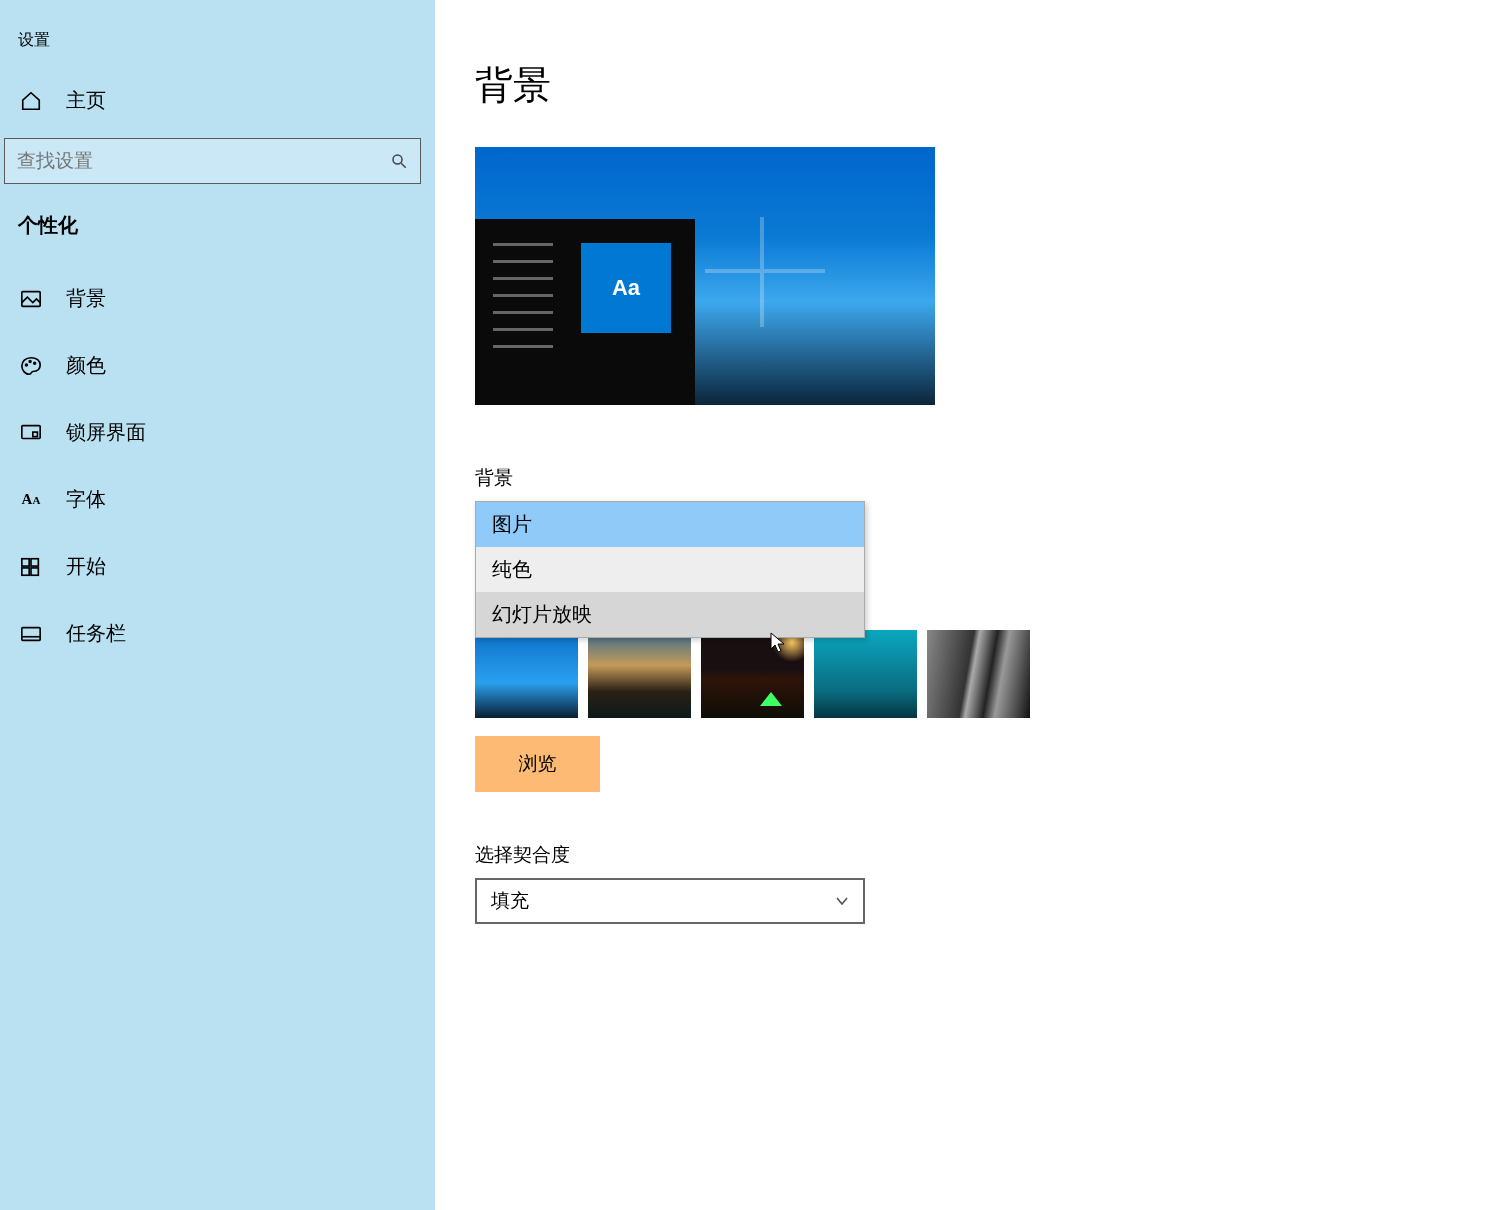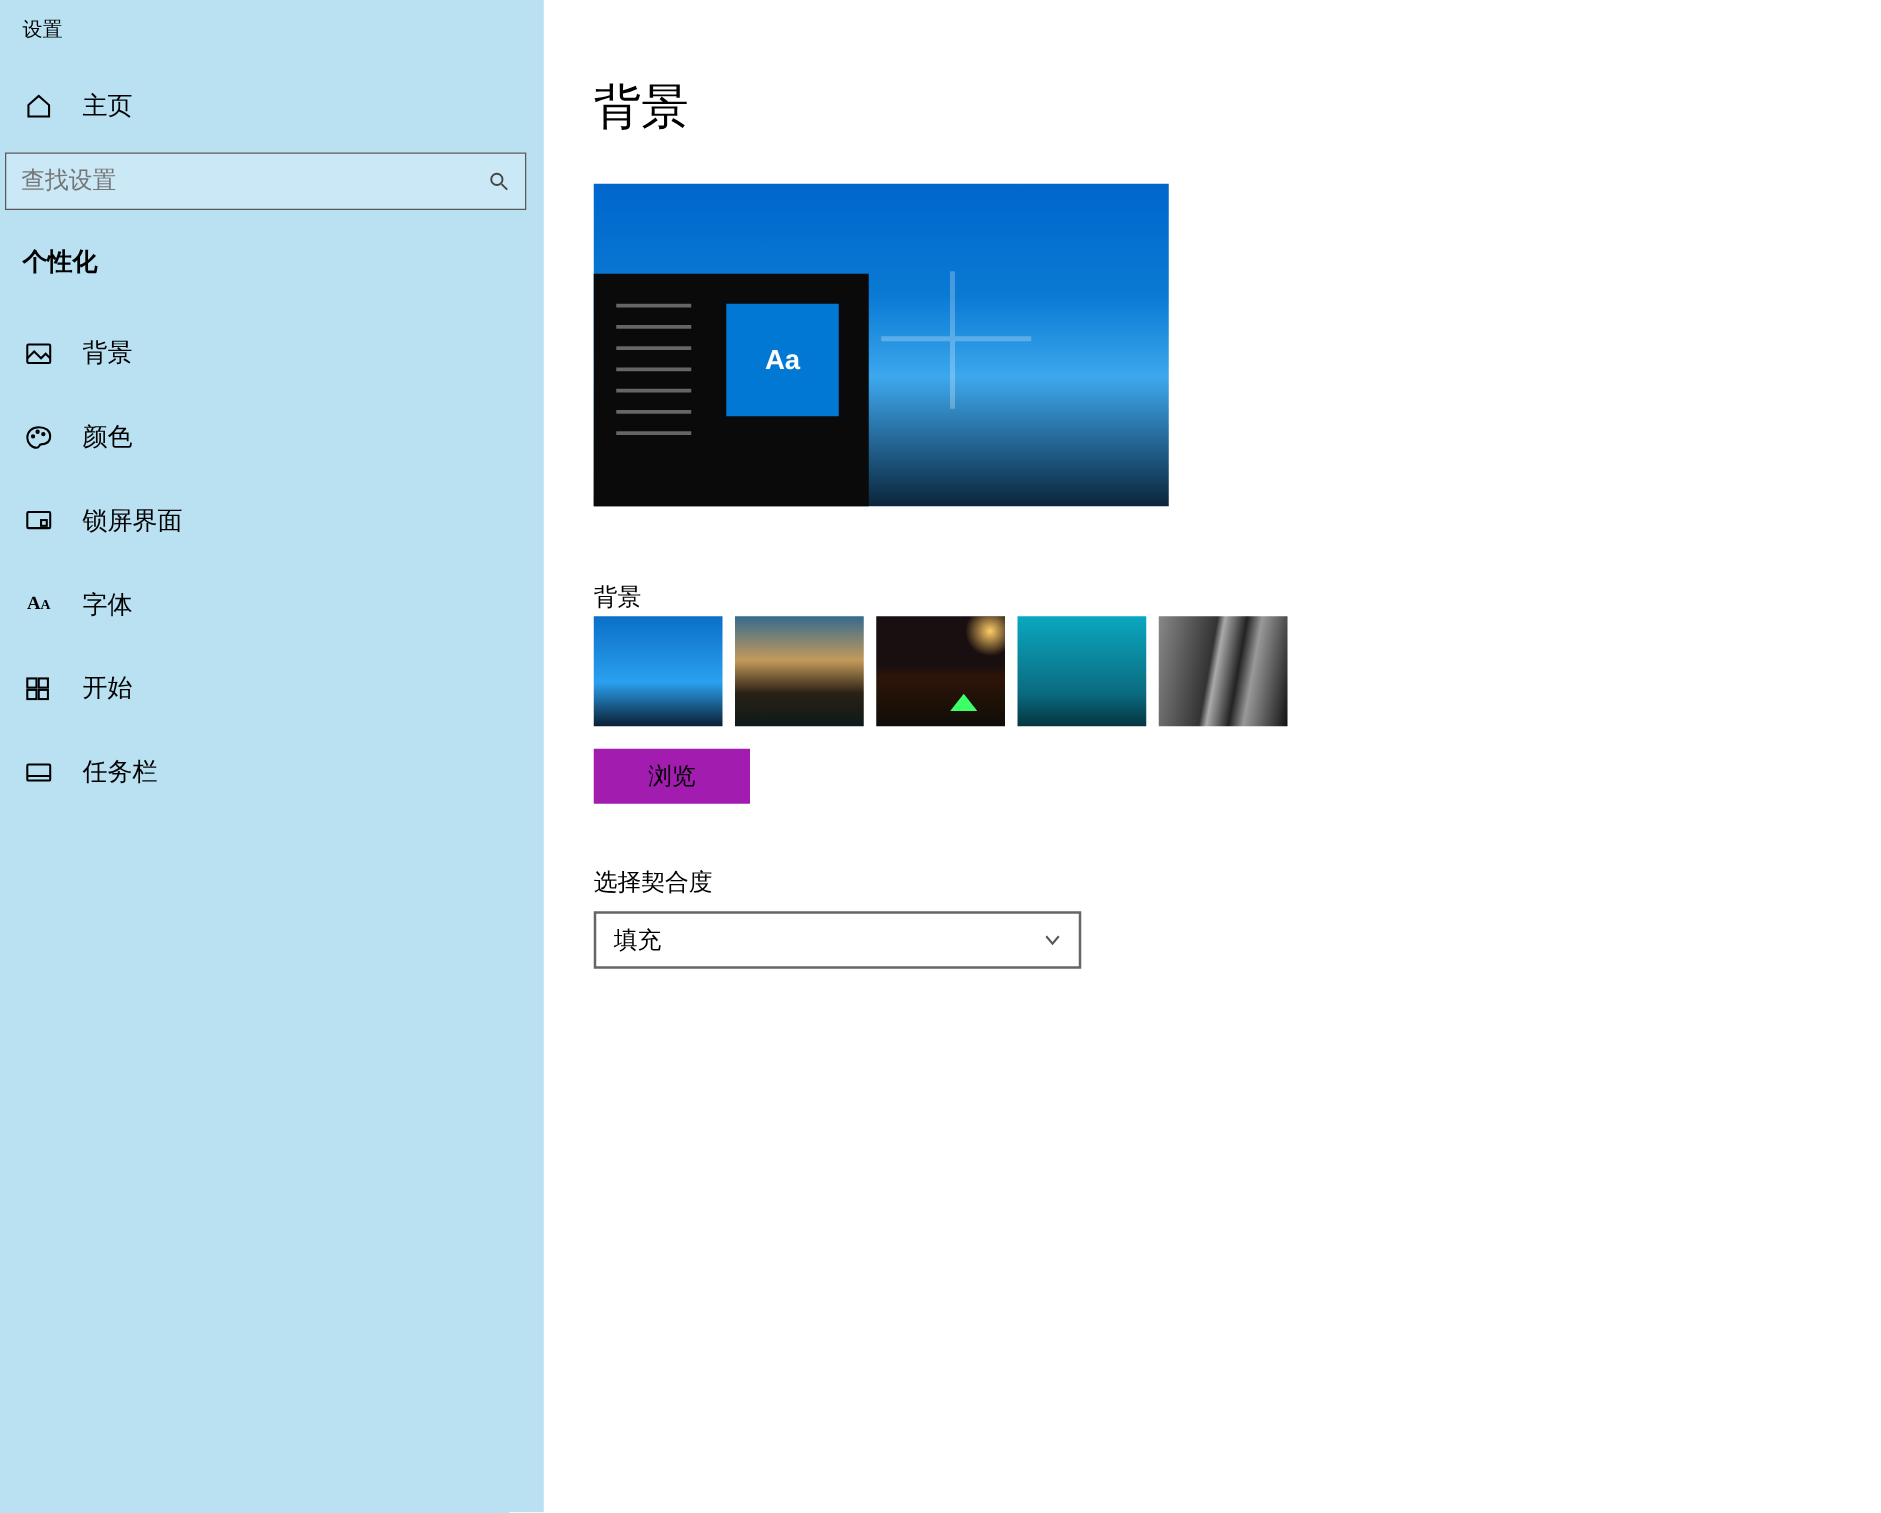"设置" .sidebar { padding: 10px 0 -> 26px 0 }
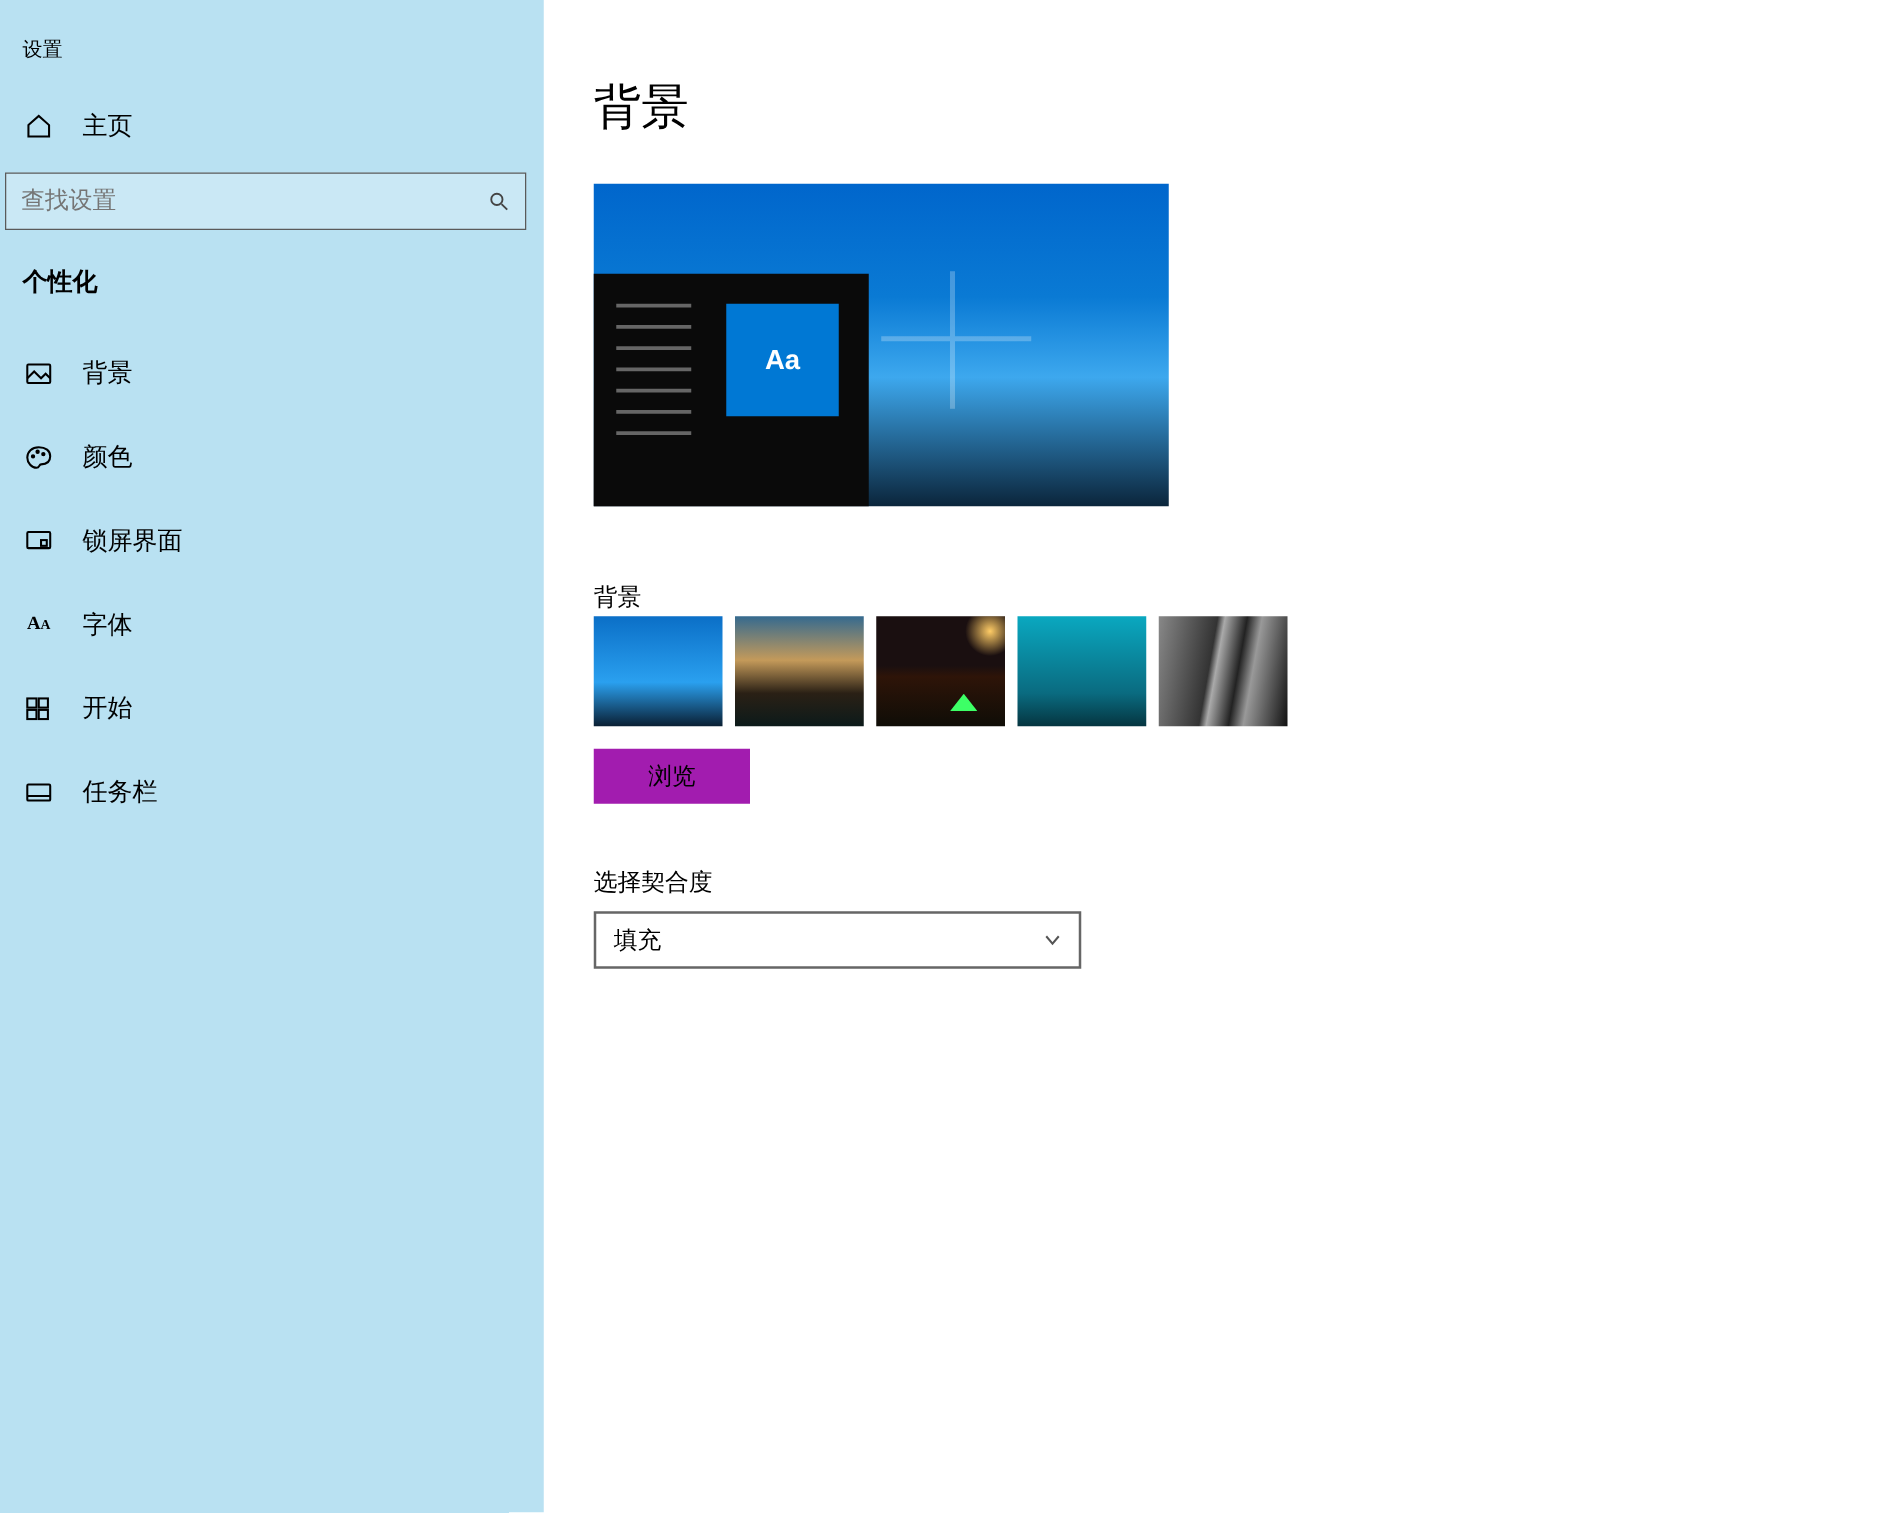"图片" div.dropdown-open { html: none -> <div> <div>图片</div> <div>纯色</div> <div>幻灯片放映</div> <div> <svg> <path></path> </svg> </div> </div> }
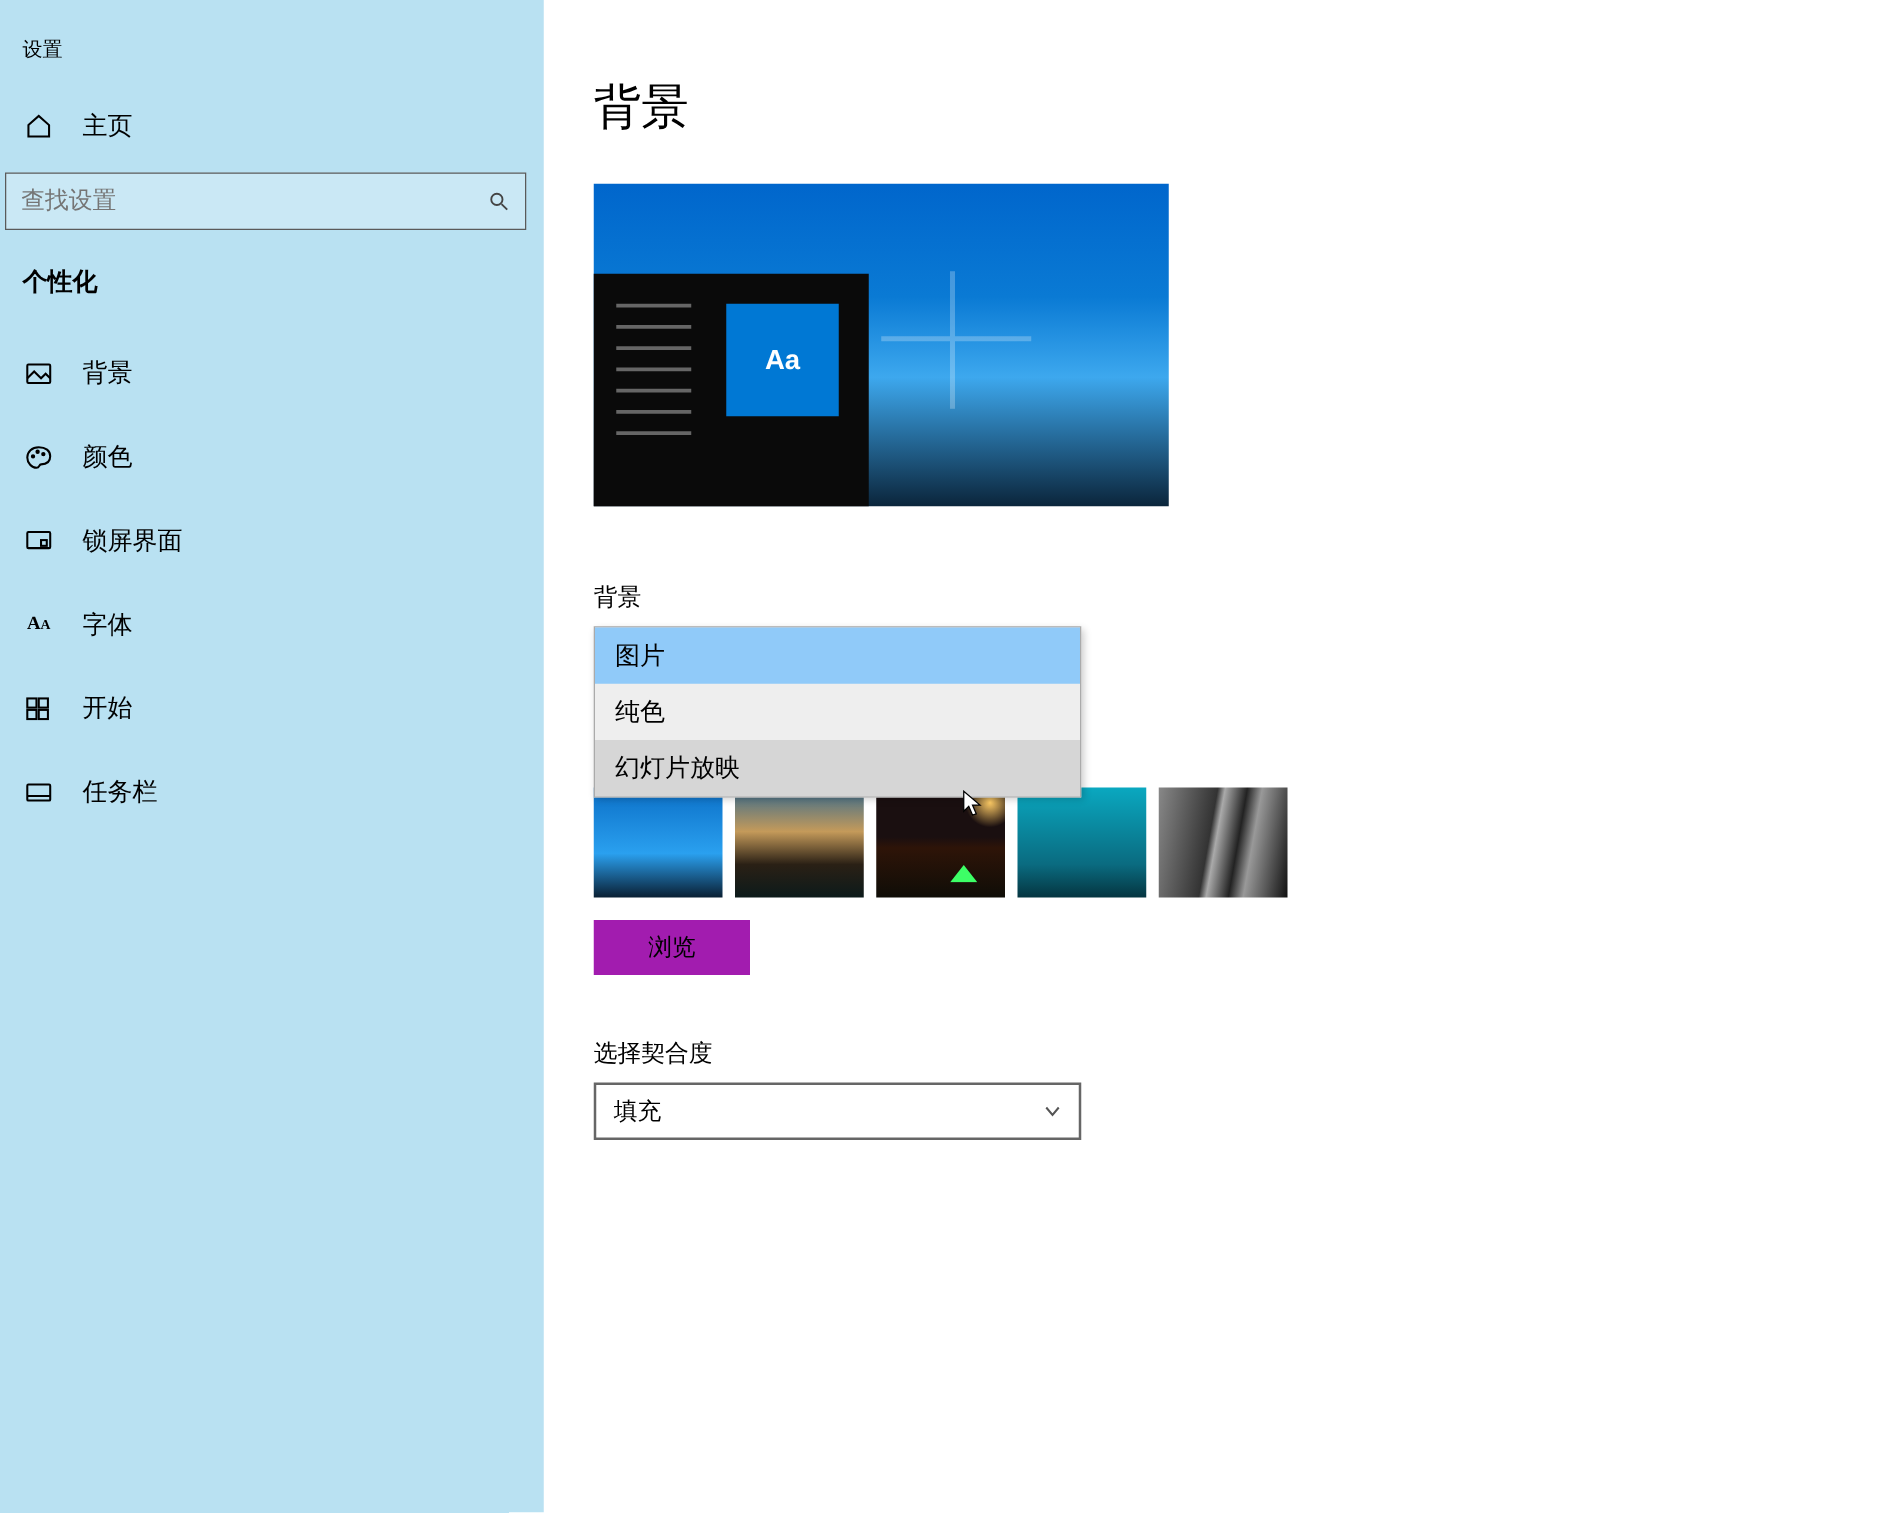"浏览" .browse-btn { background: #a21caf -> #fdba74; height: 44px -> 56px }
